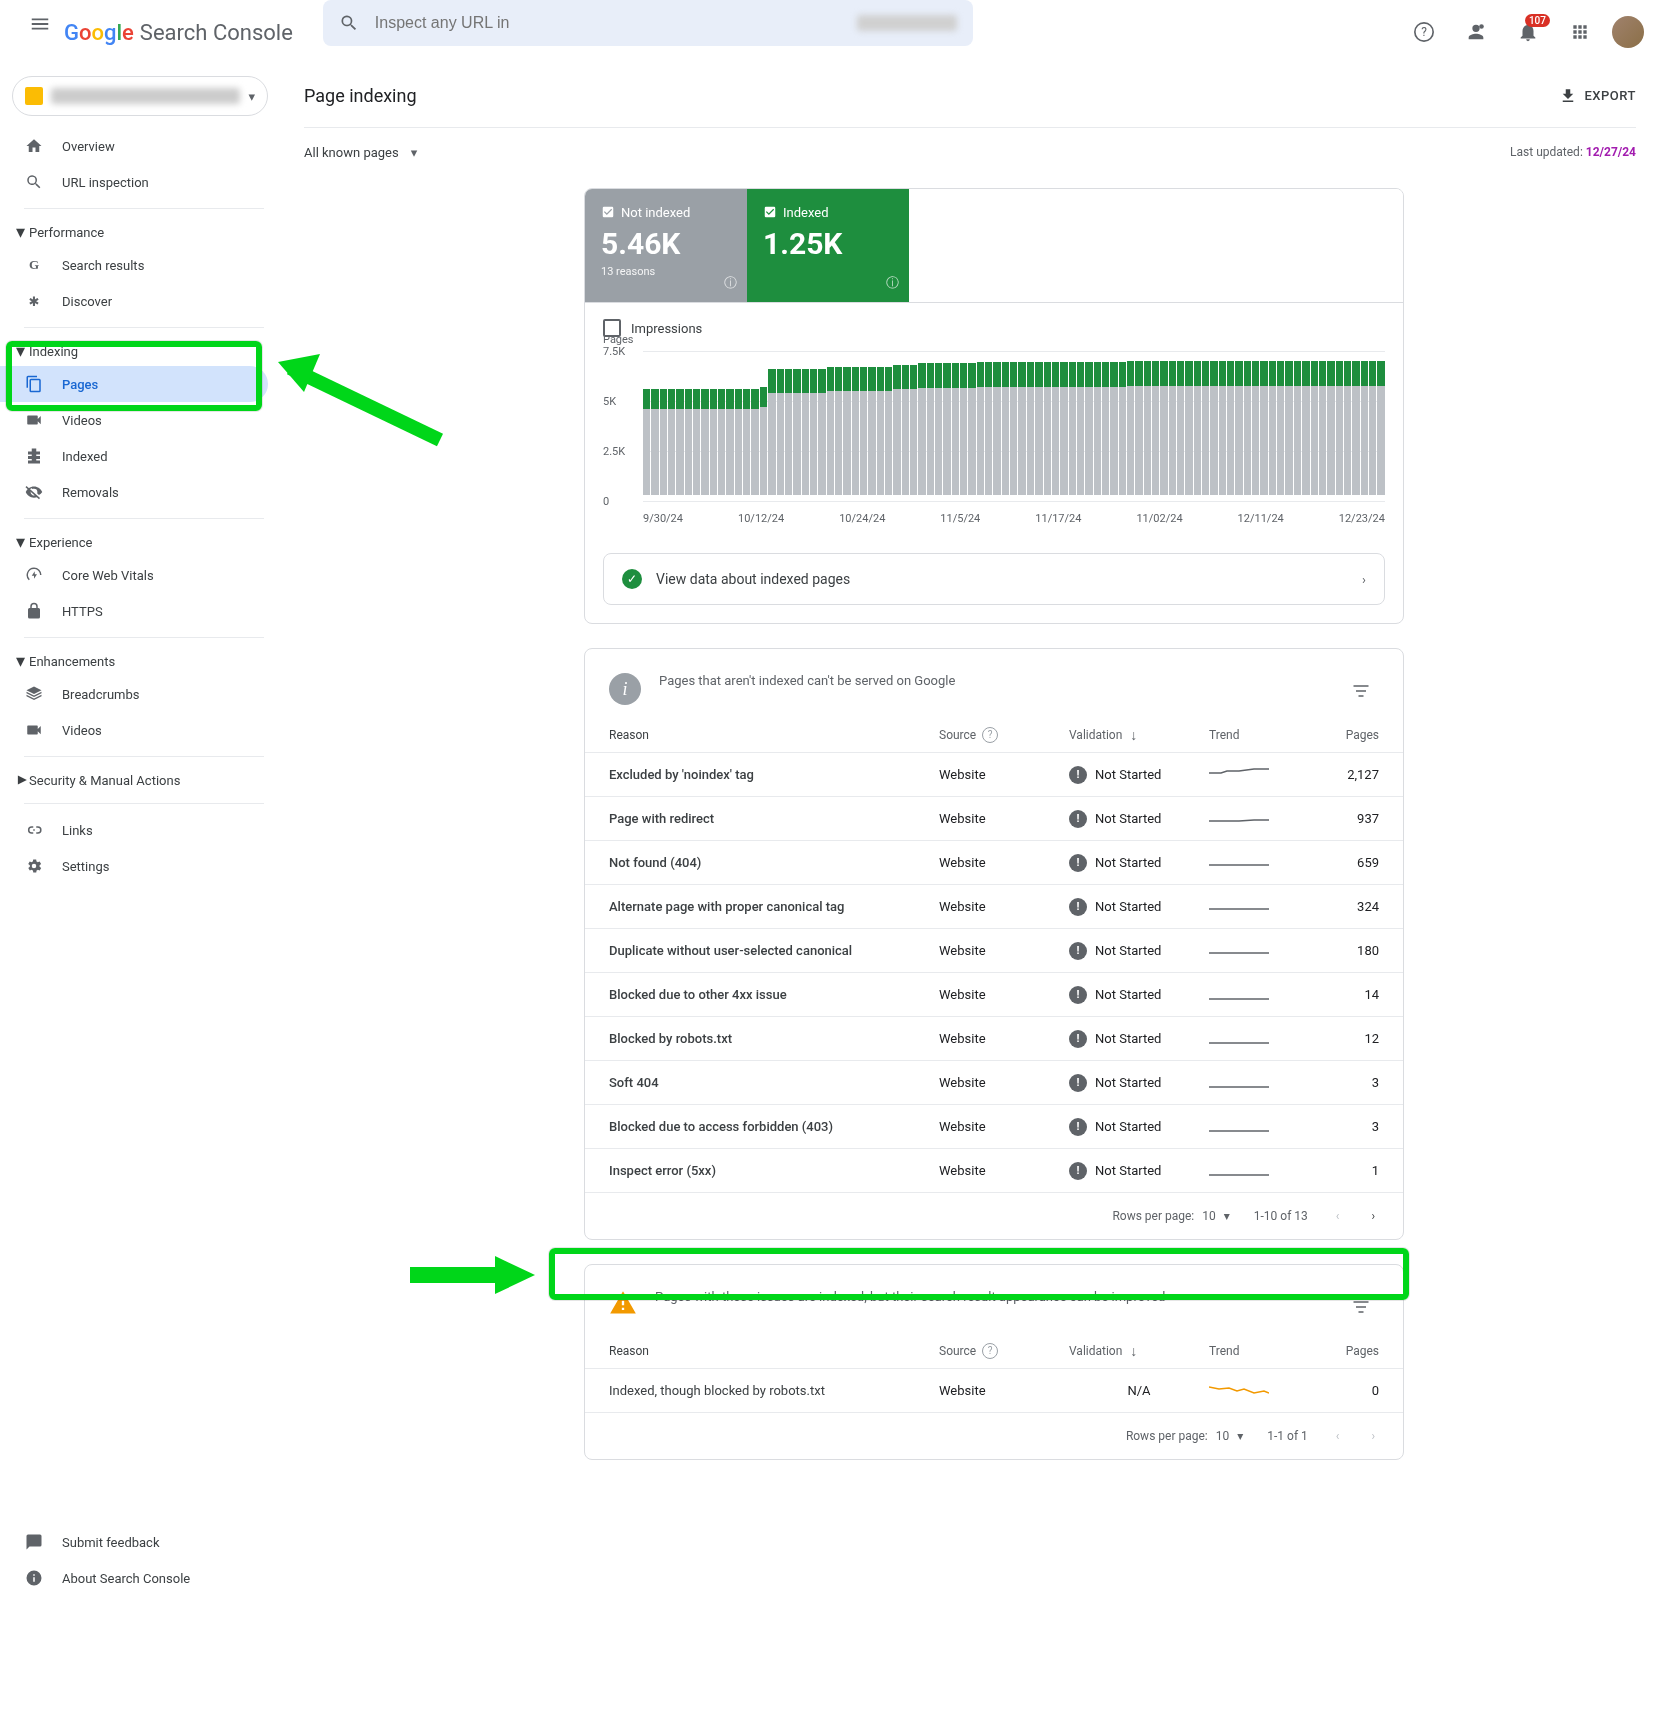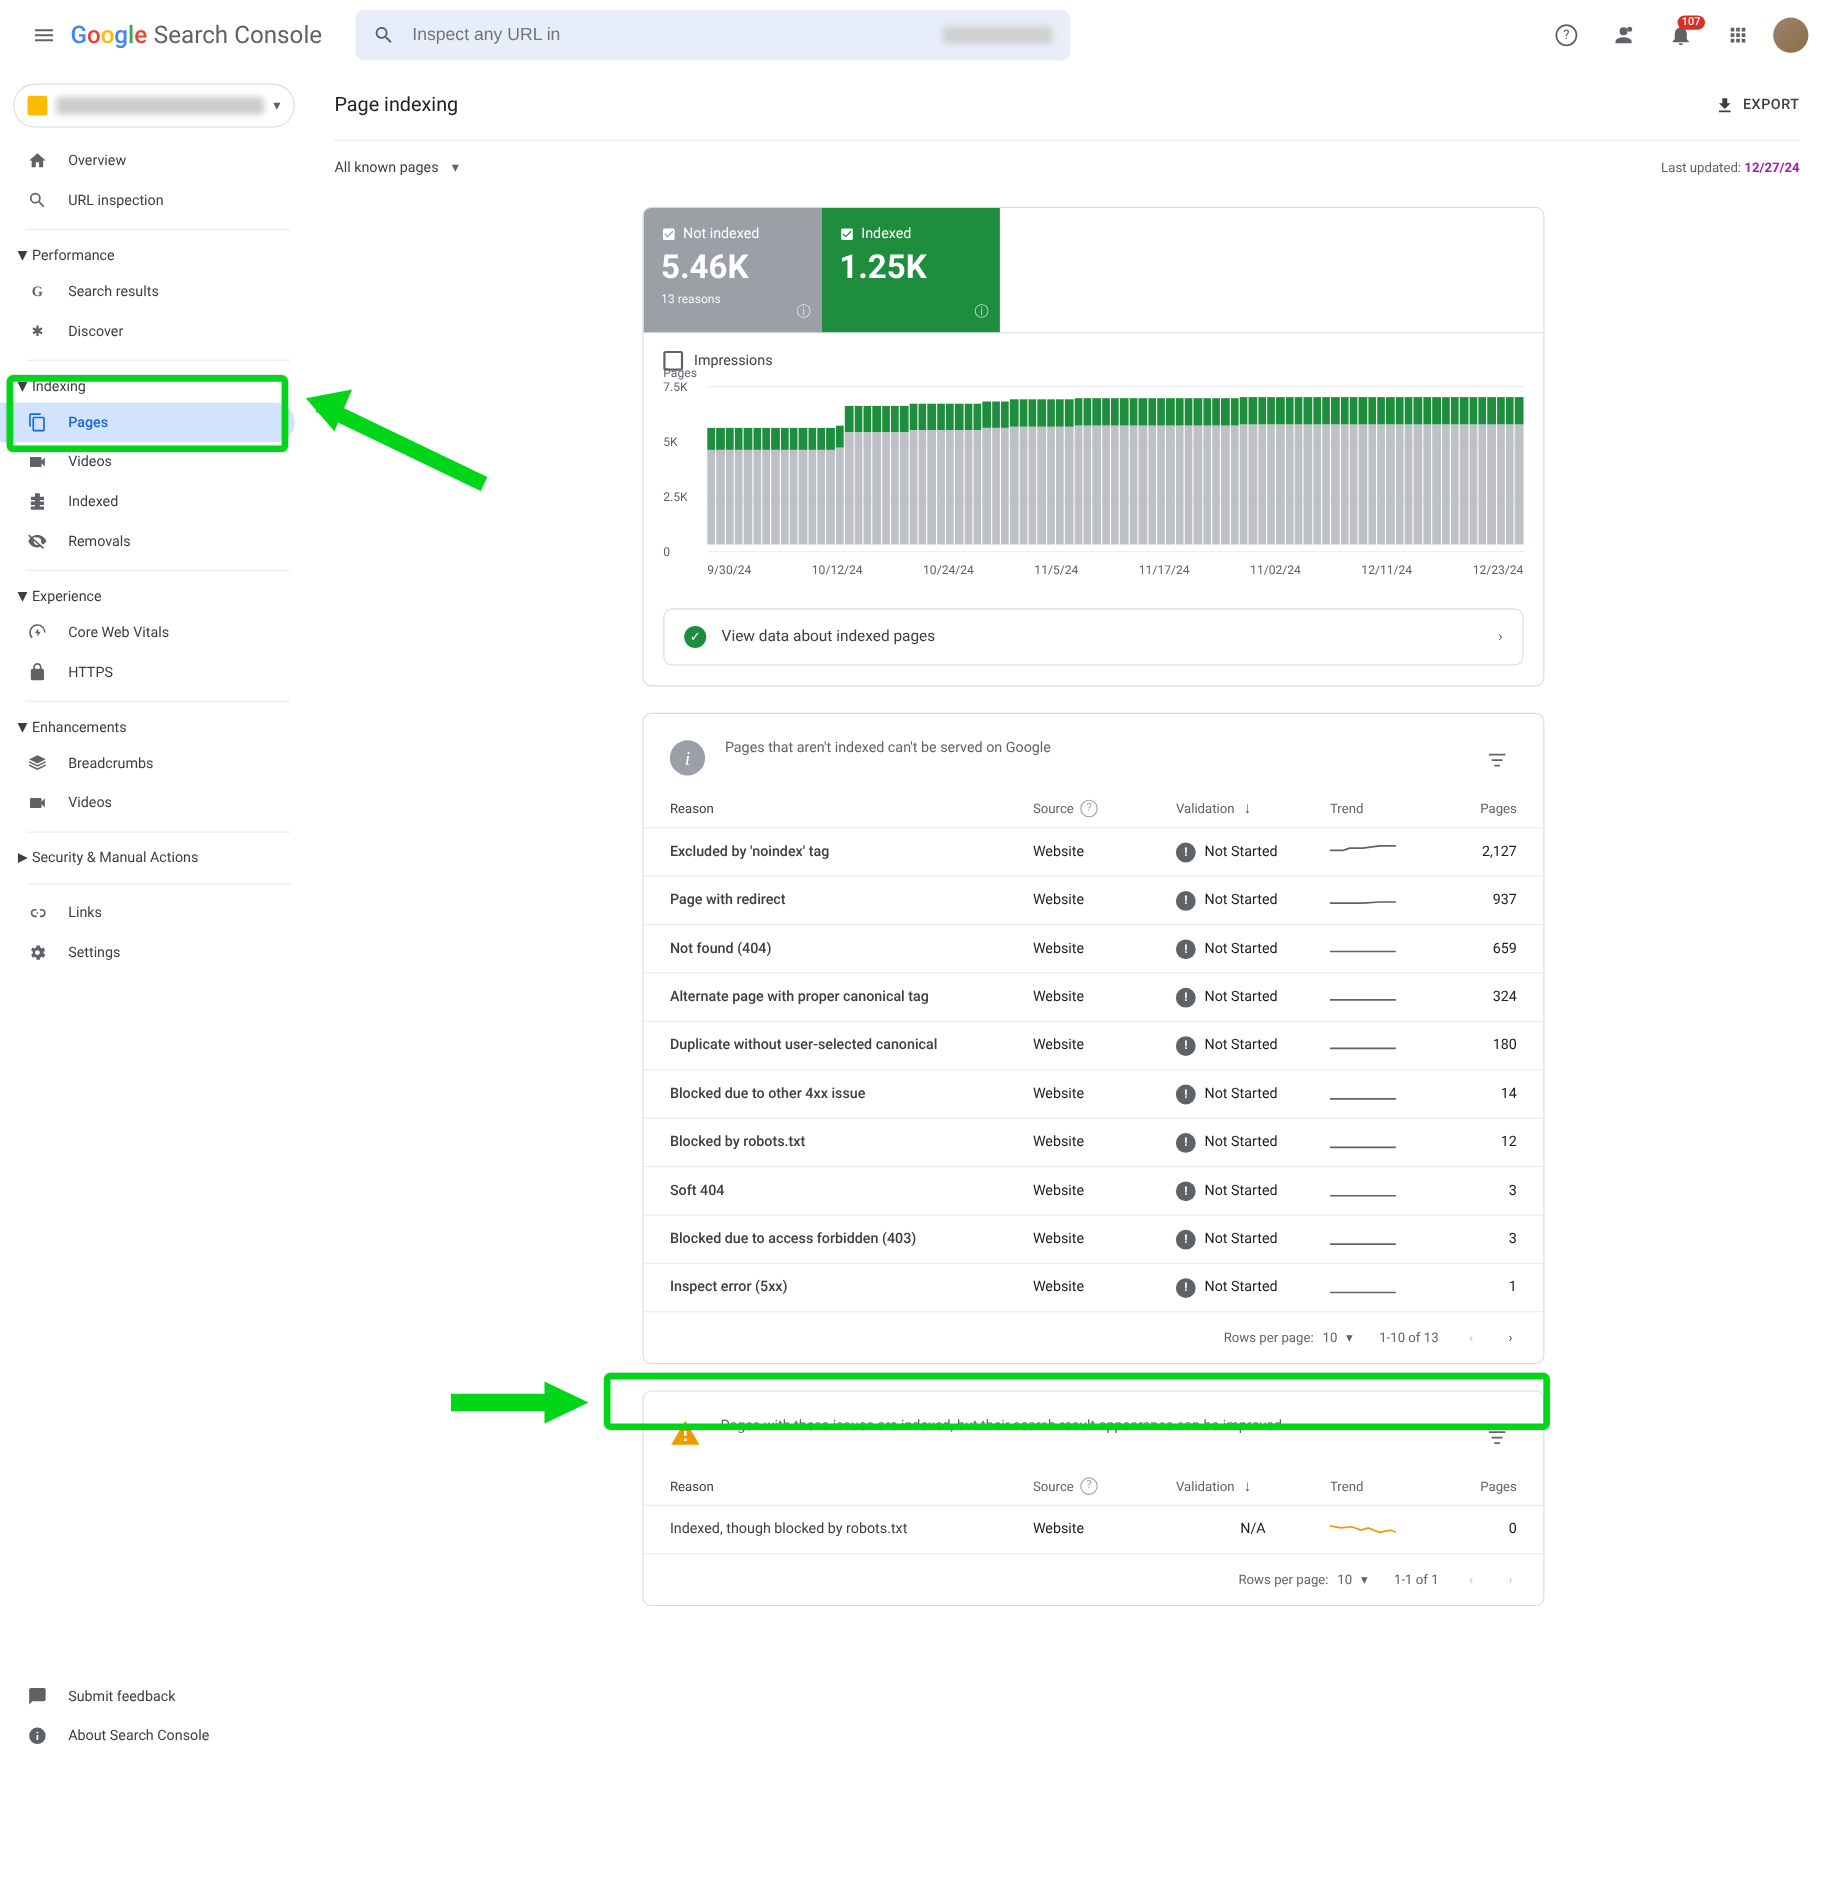"Google" .header { align-items: center -> none }
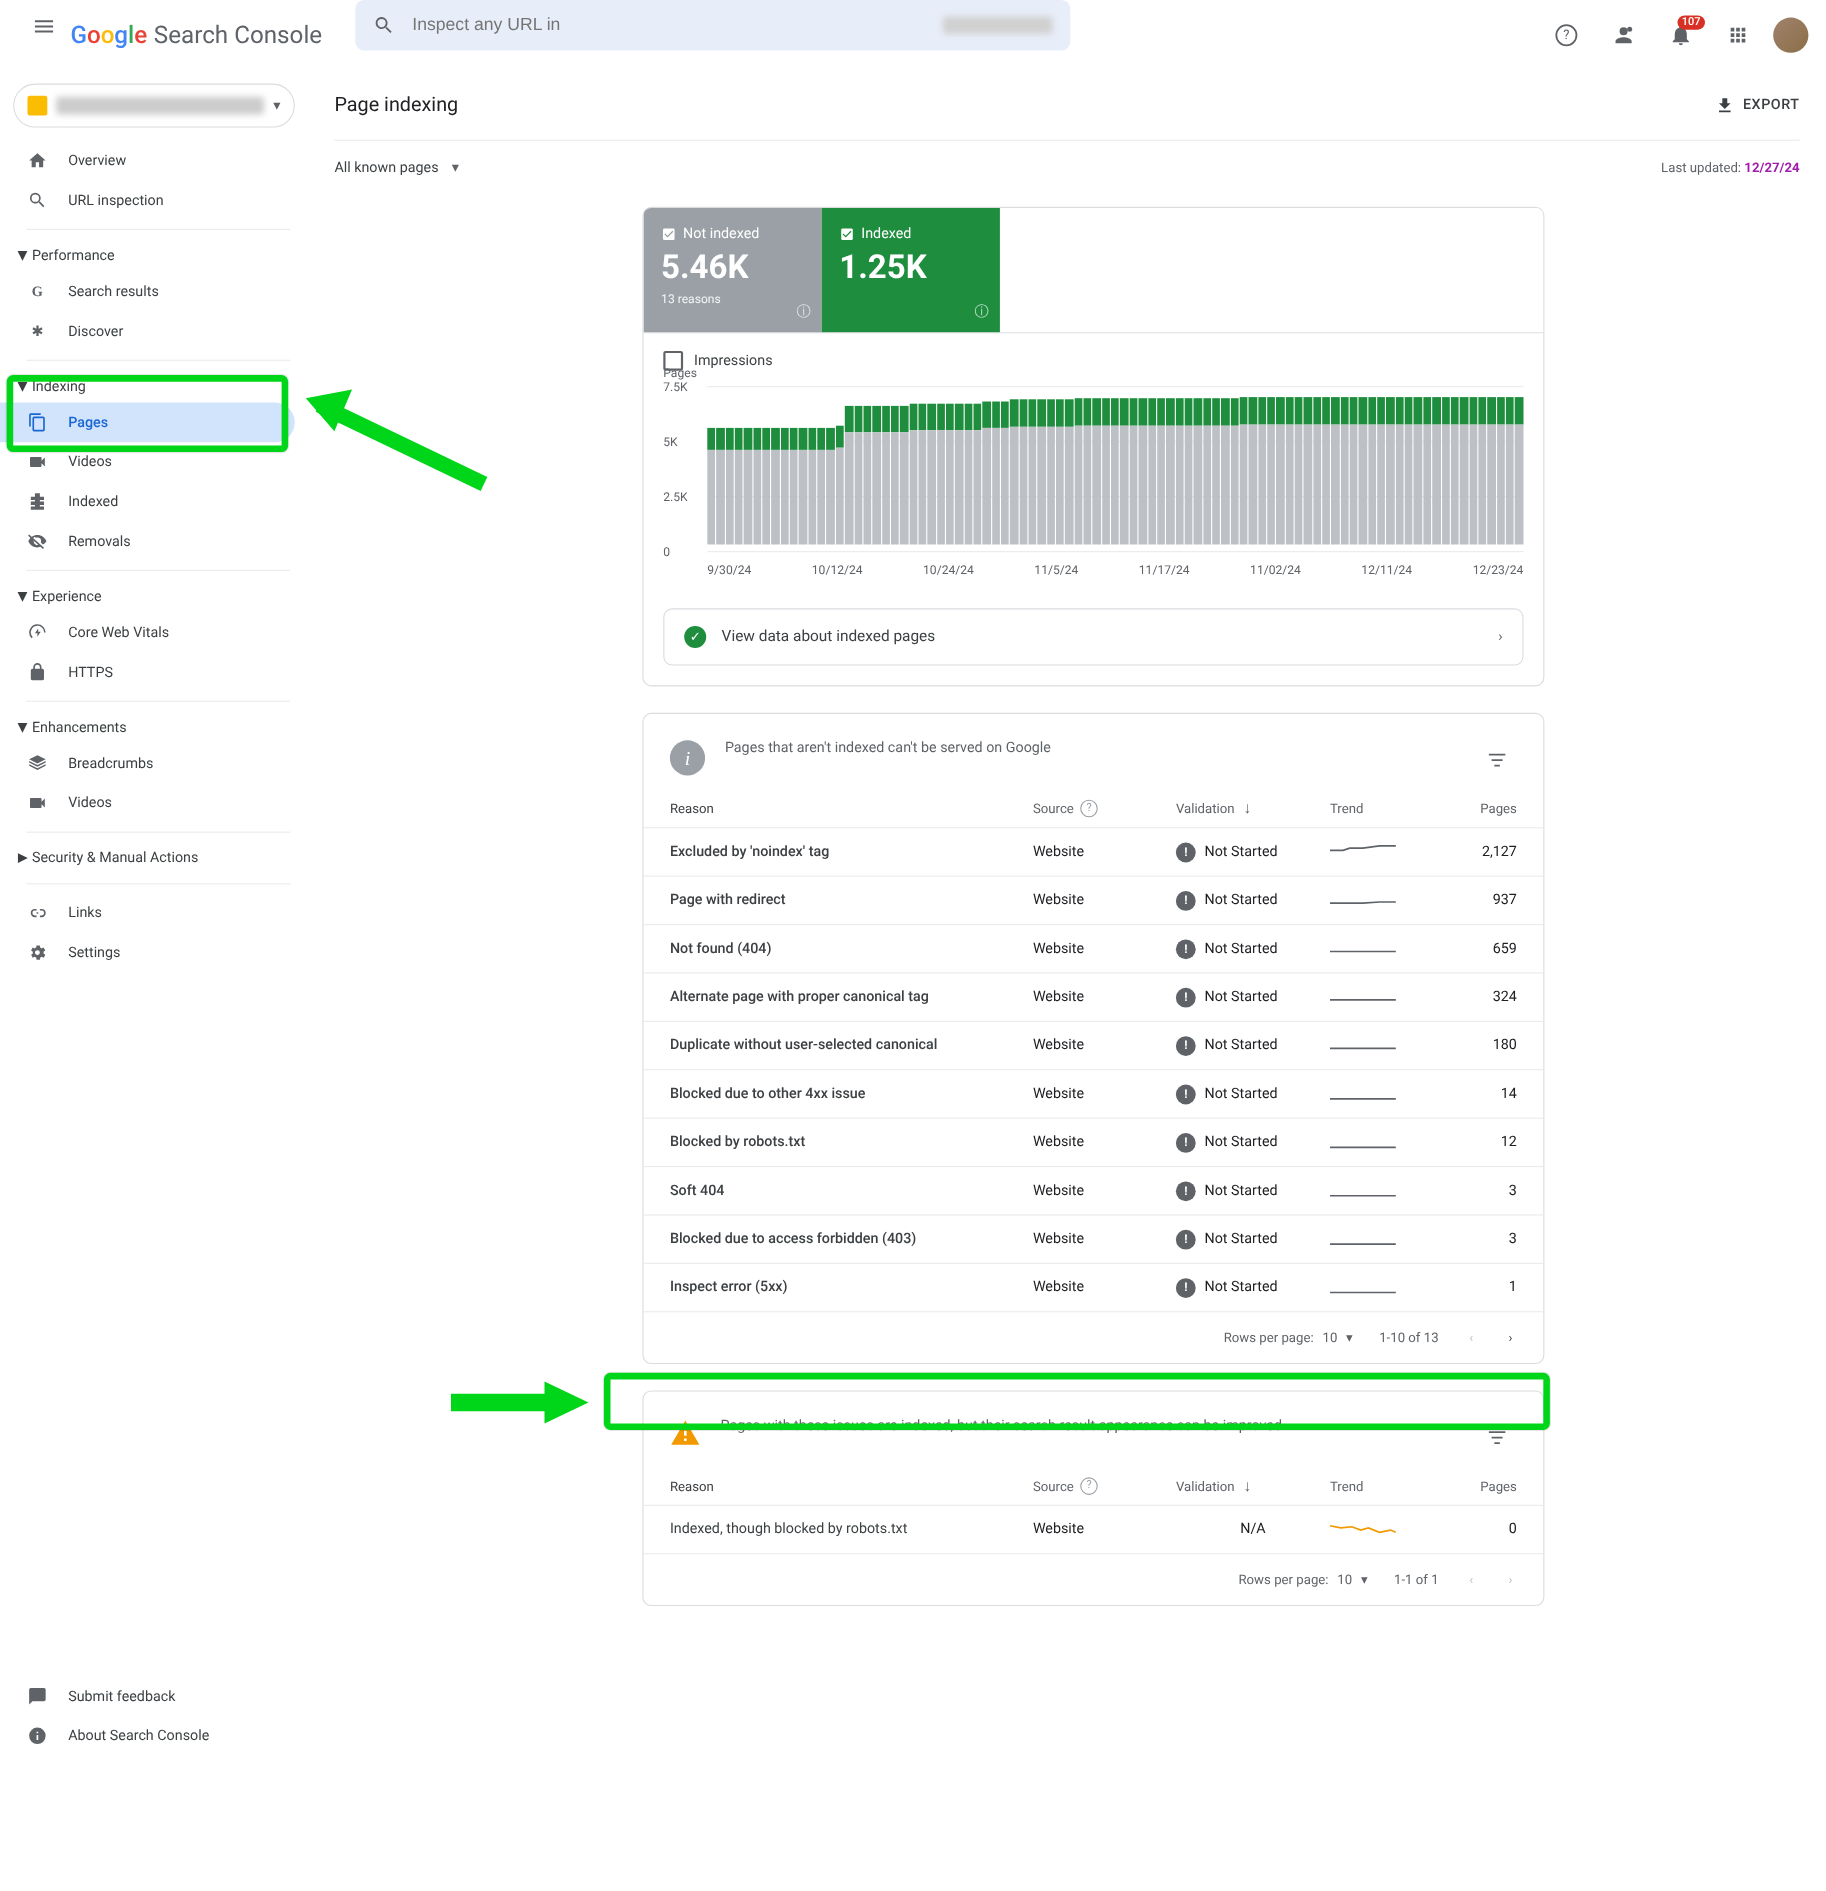"Not indexed" .sbox-label { align-items: center -> flex-start }
